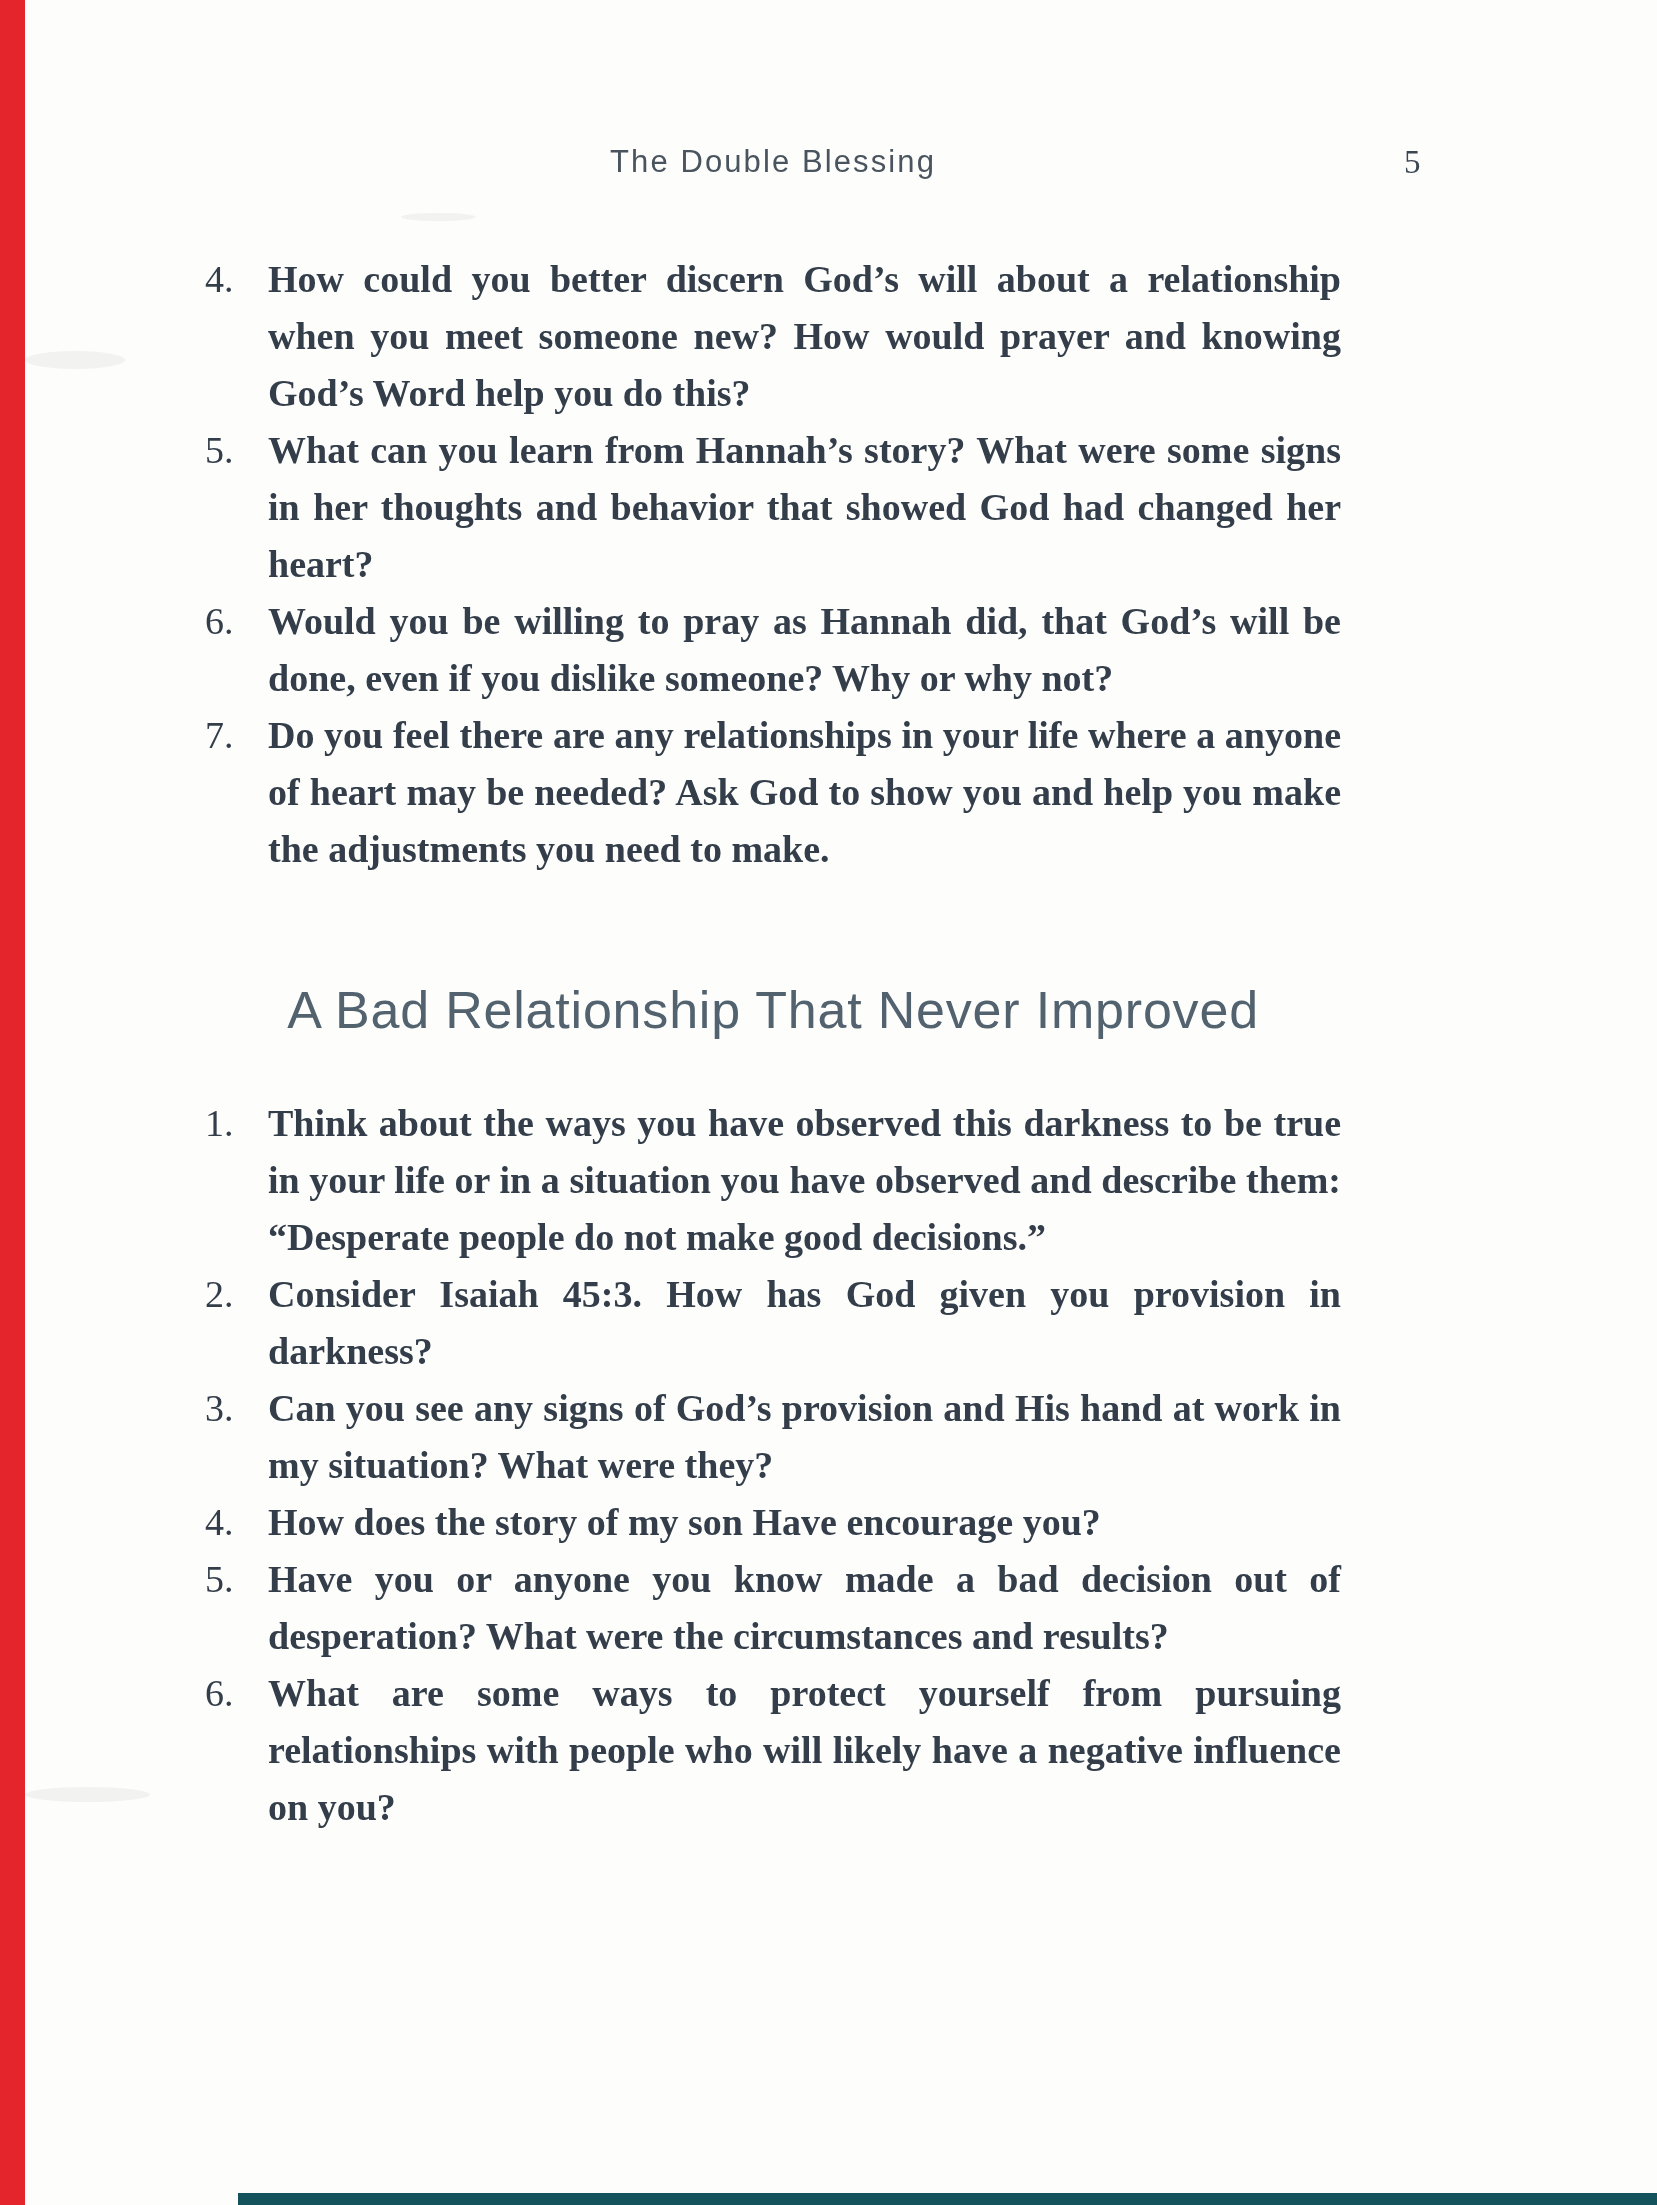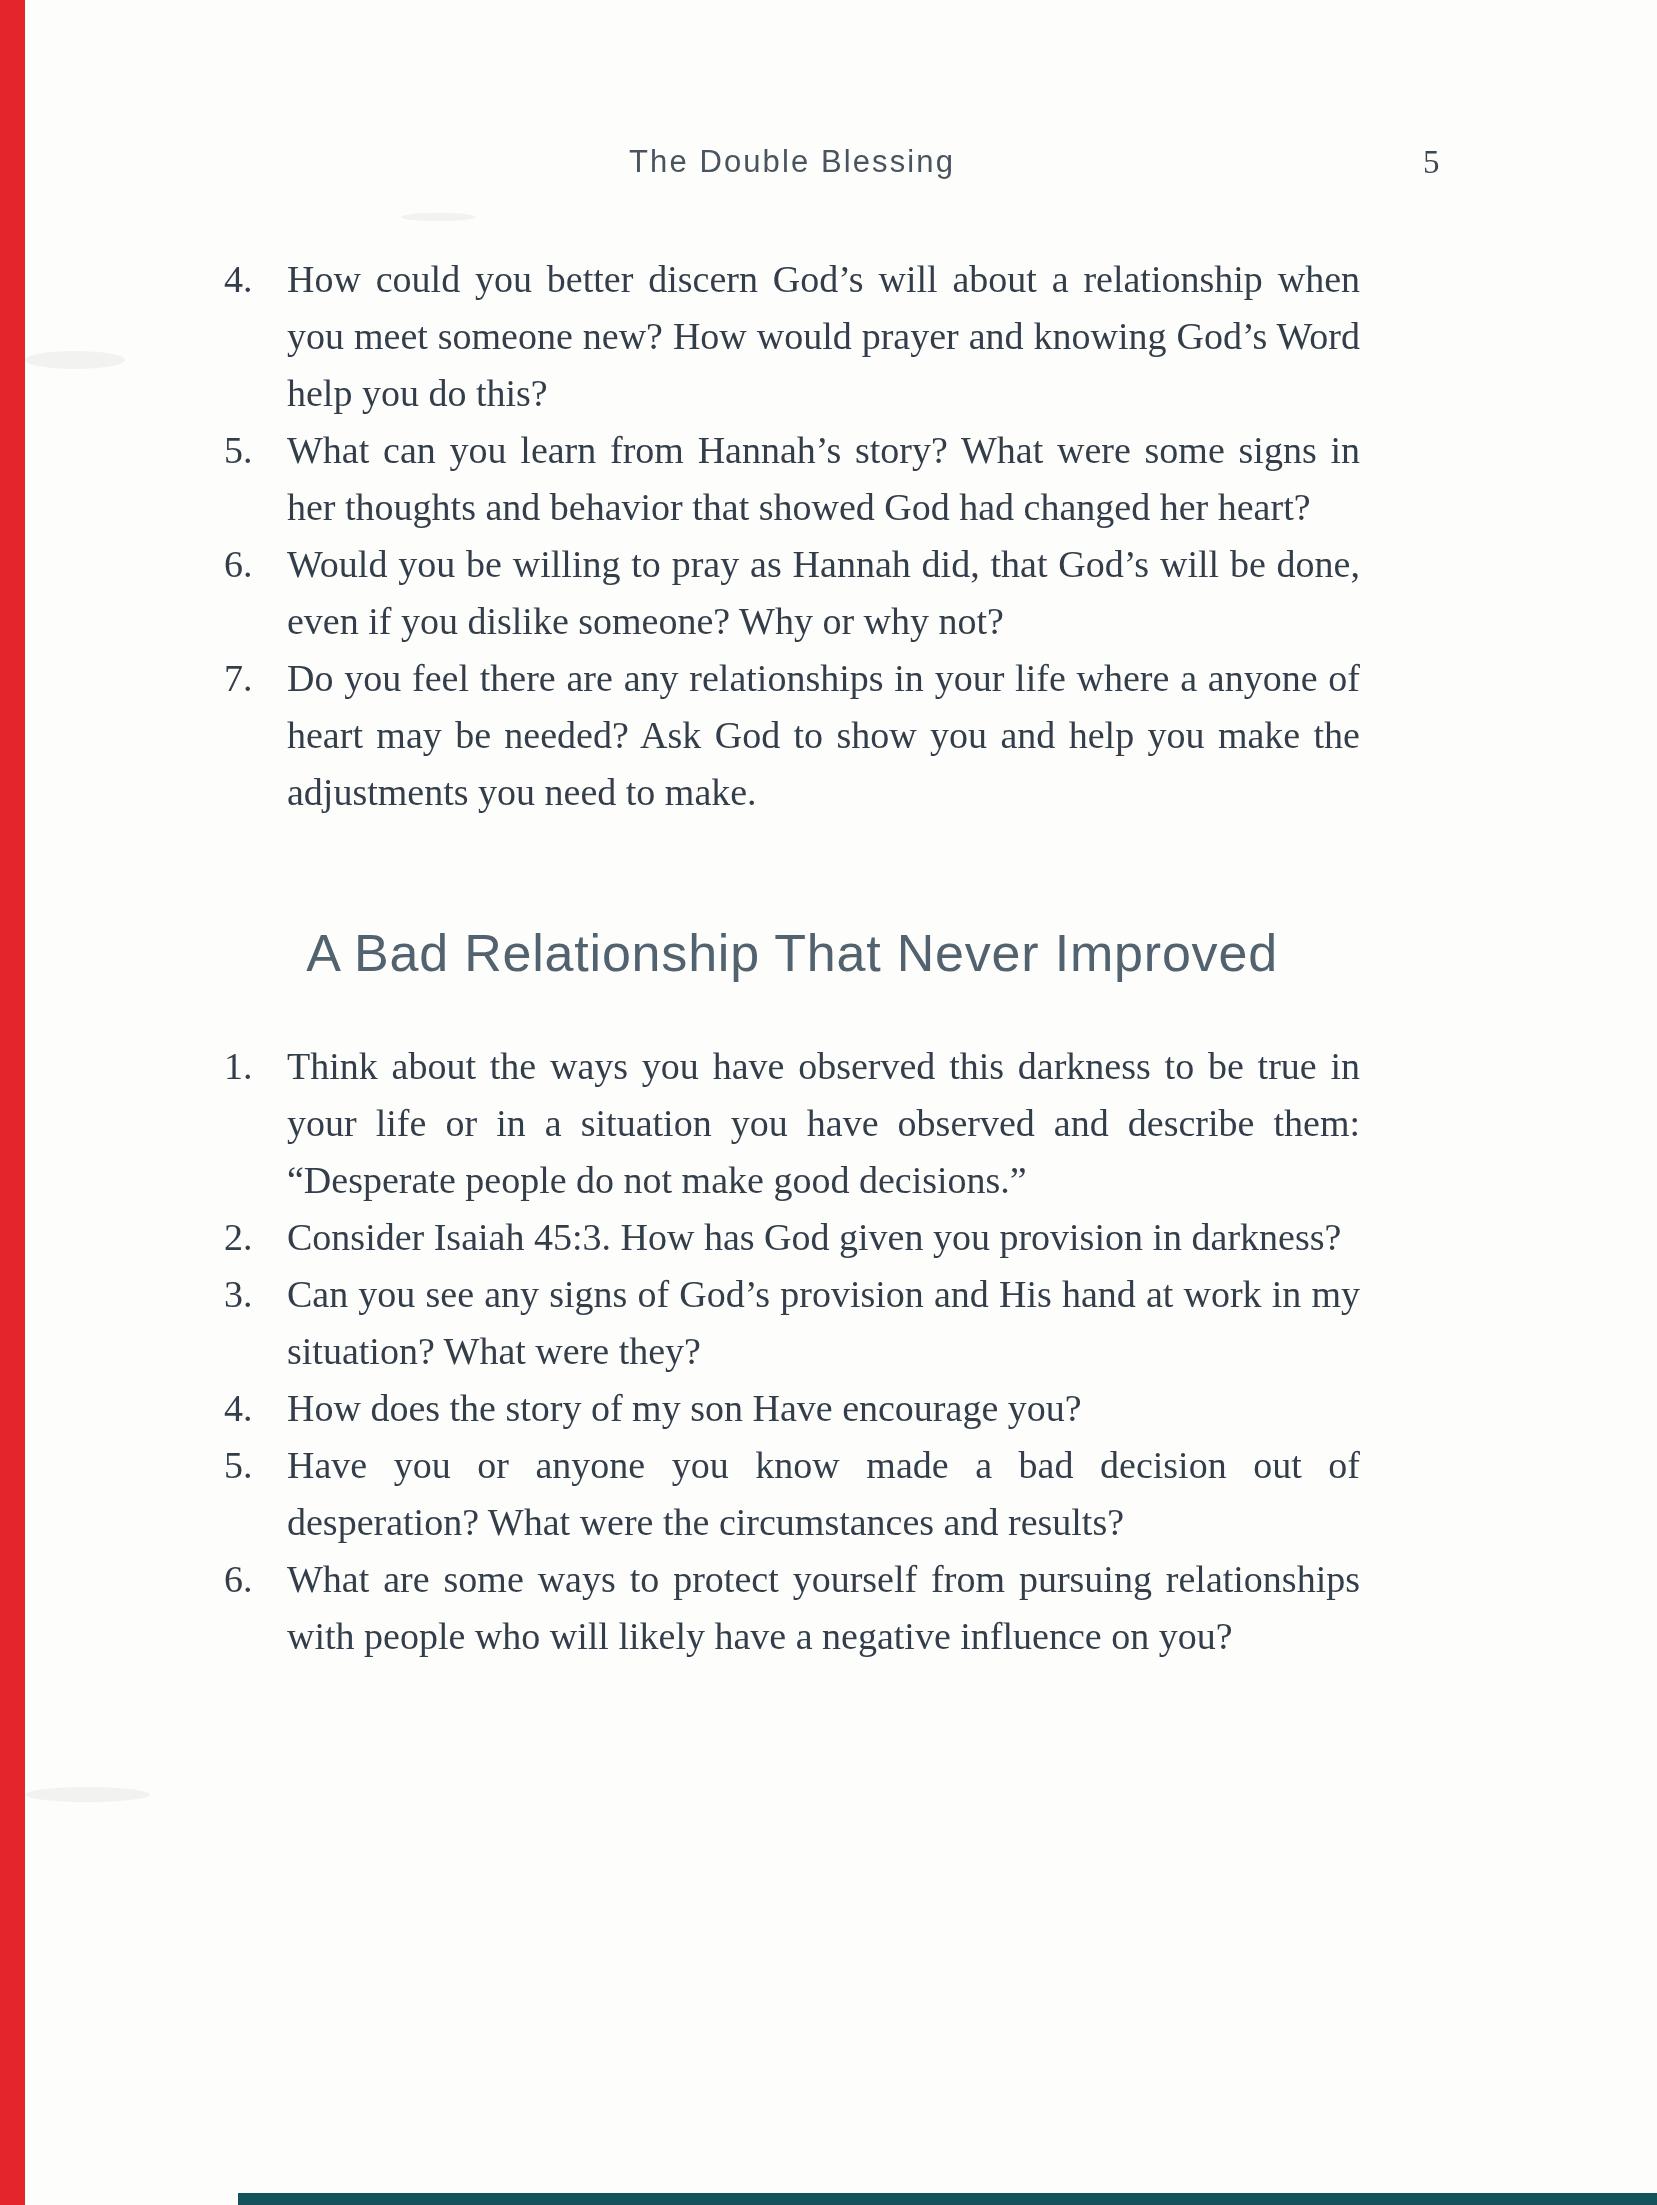"The Double Blessing" .content { left: 224px -> 205px }
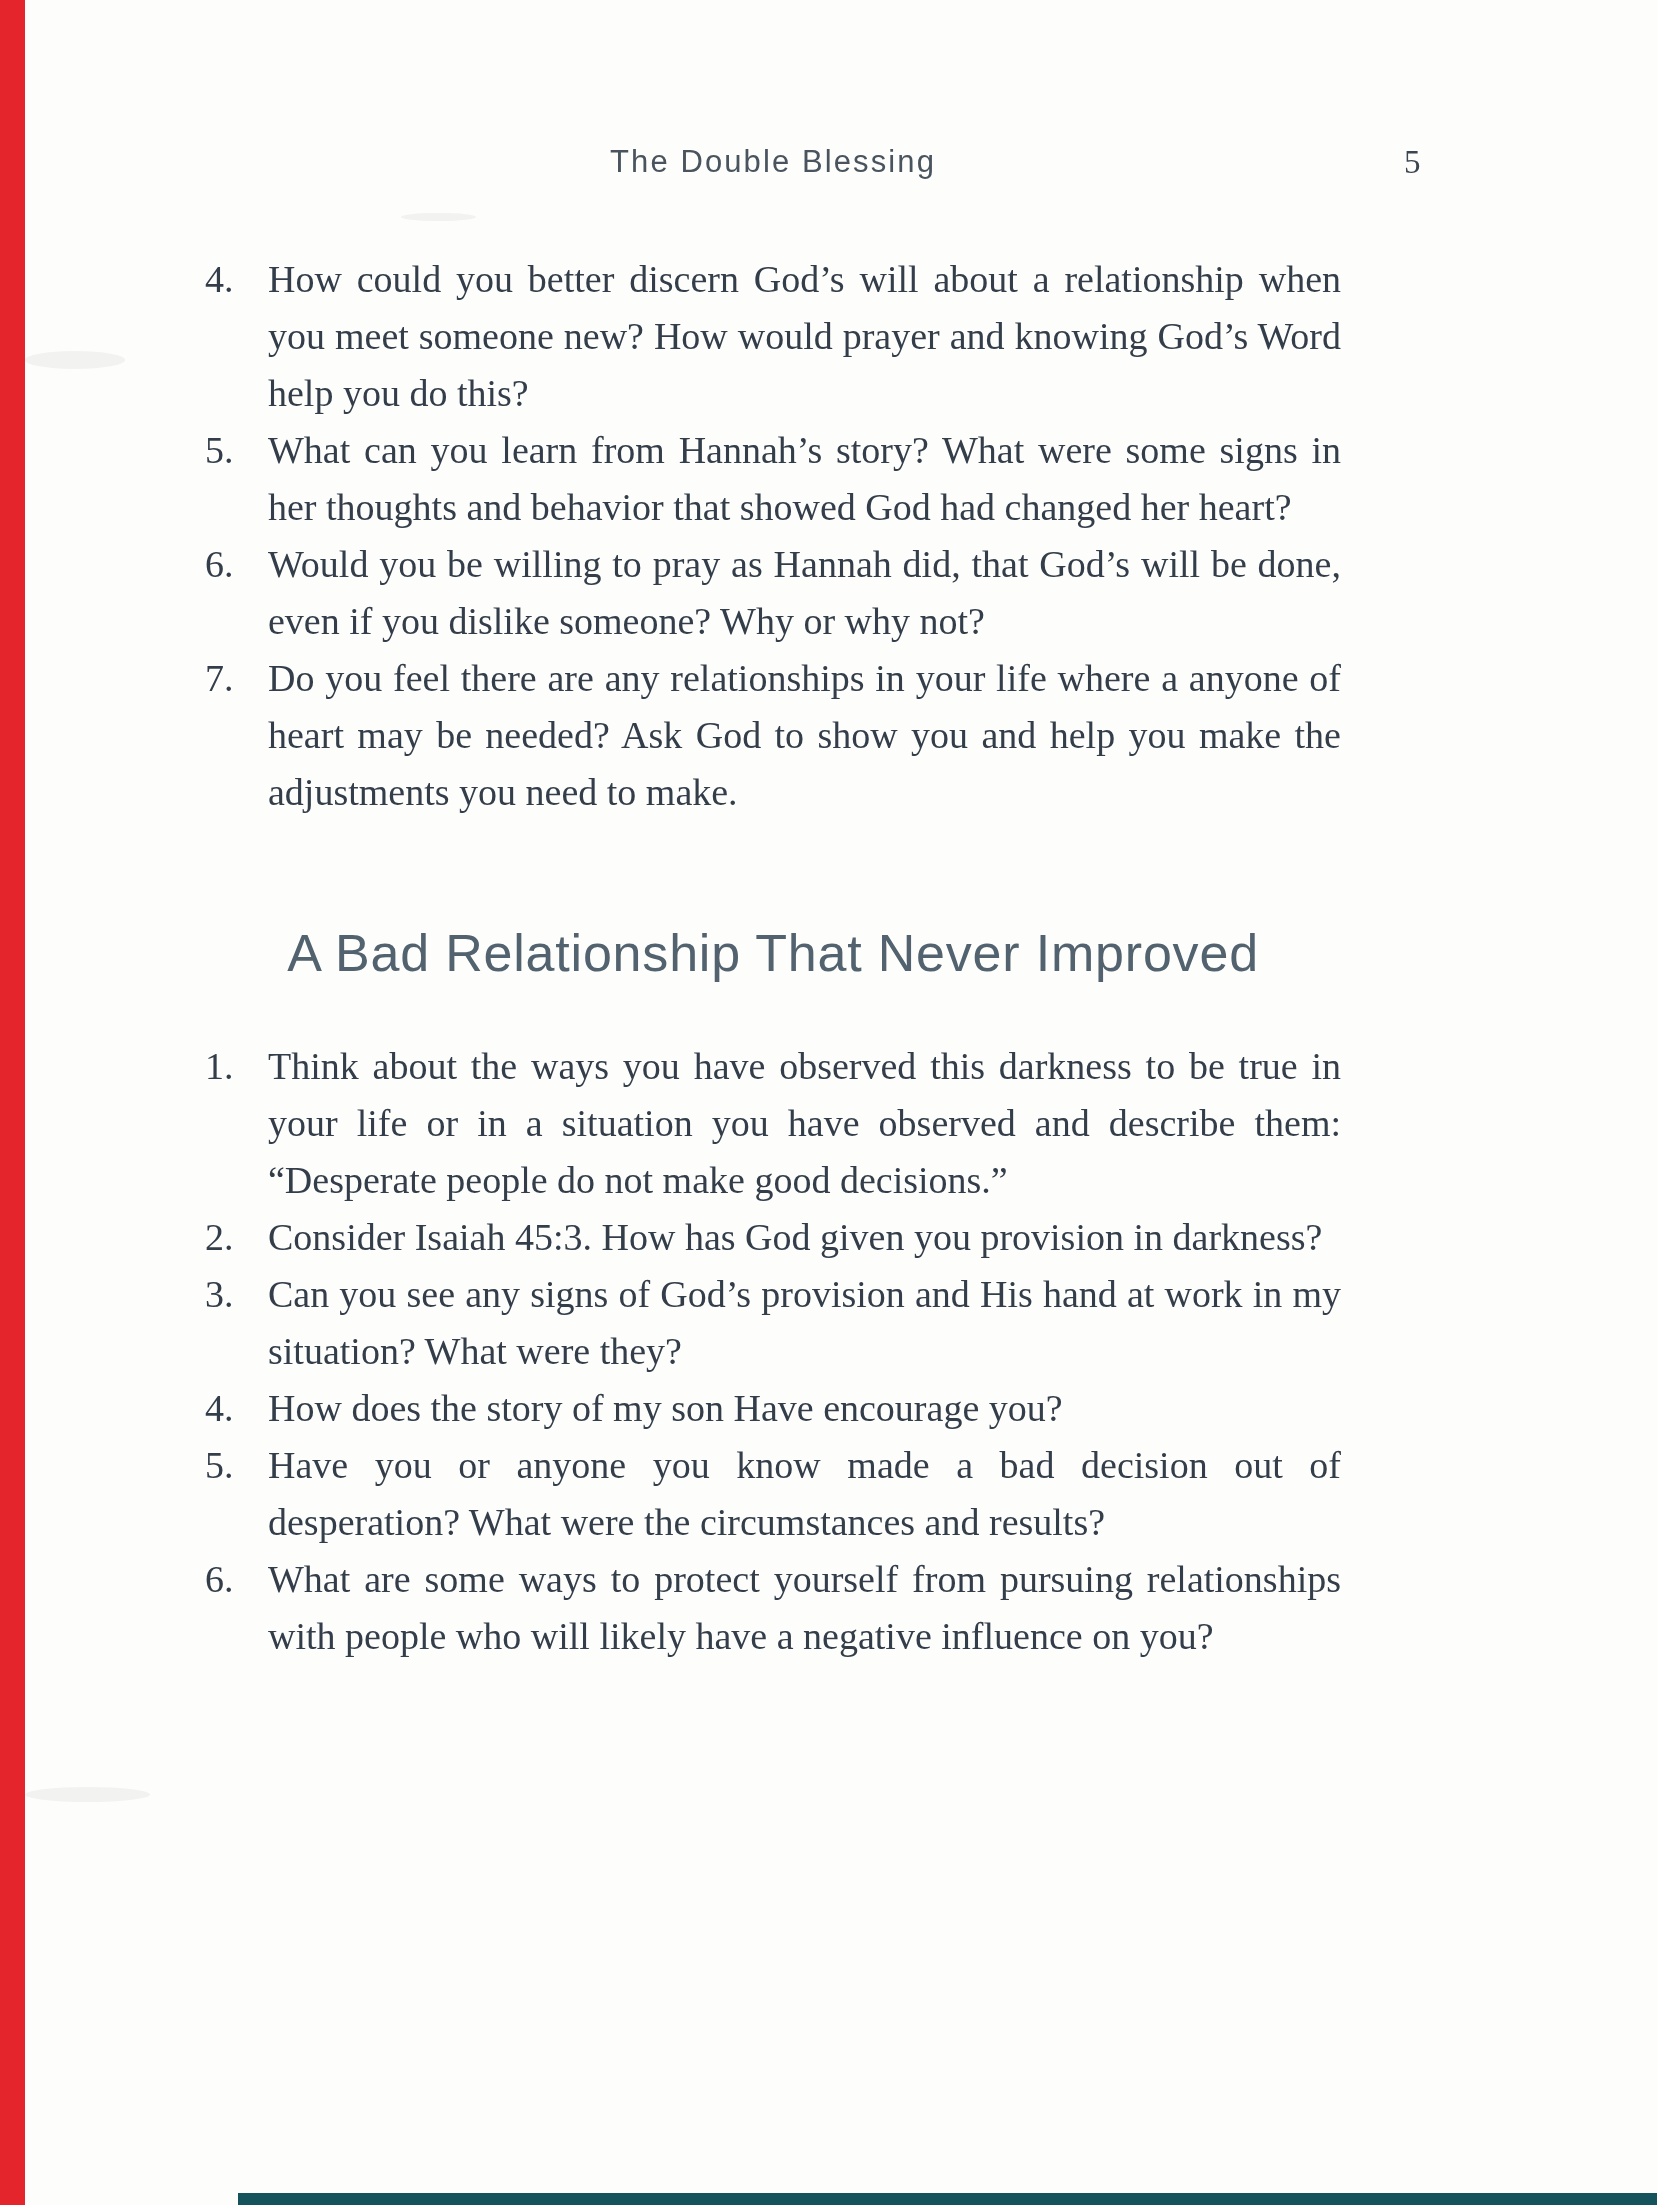"How could you better discern" .q-text { font-weight: none -> bold }
